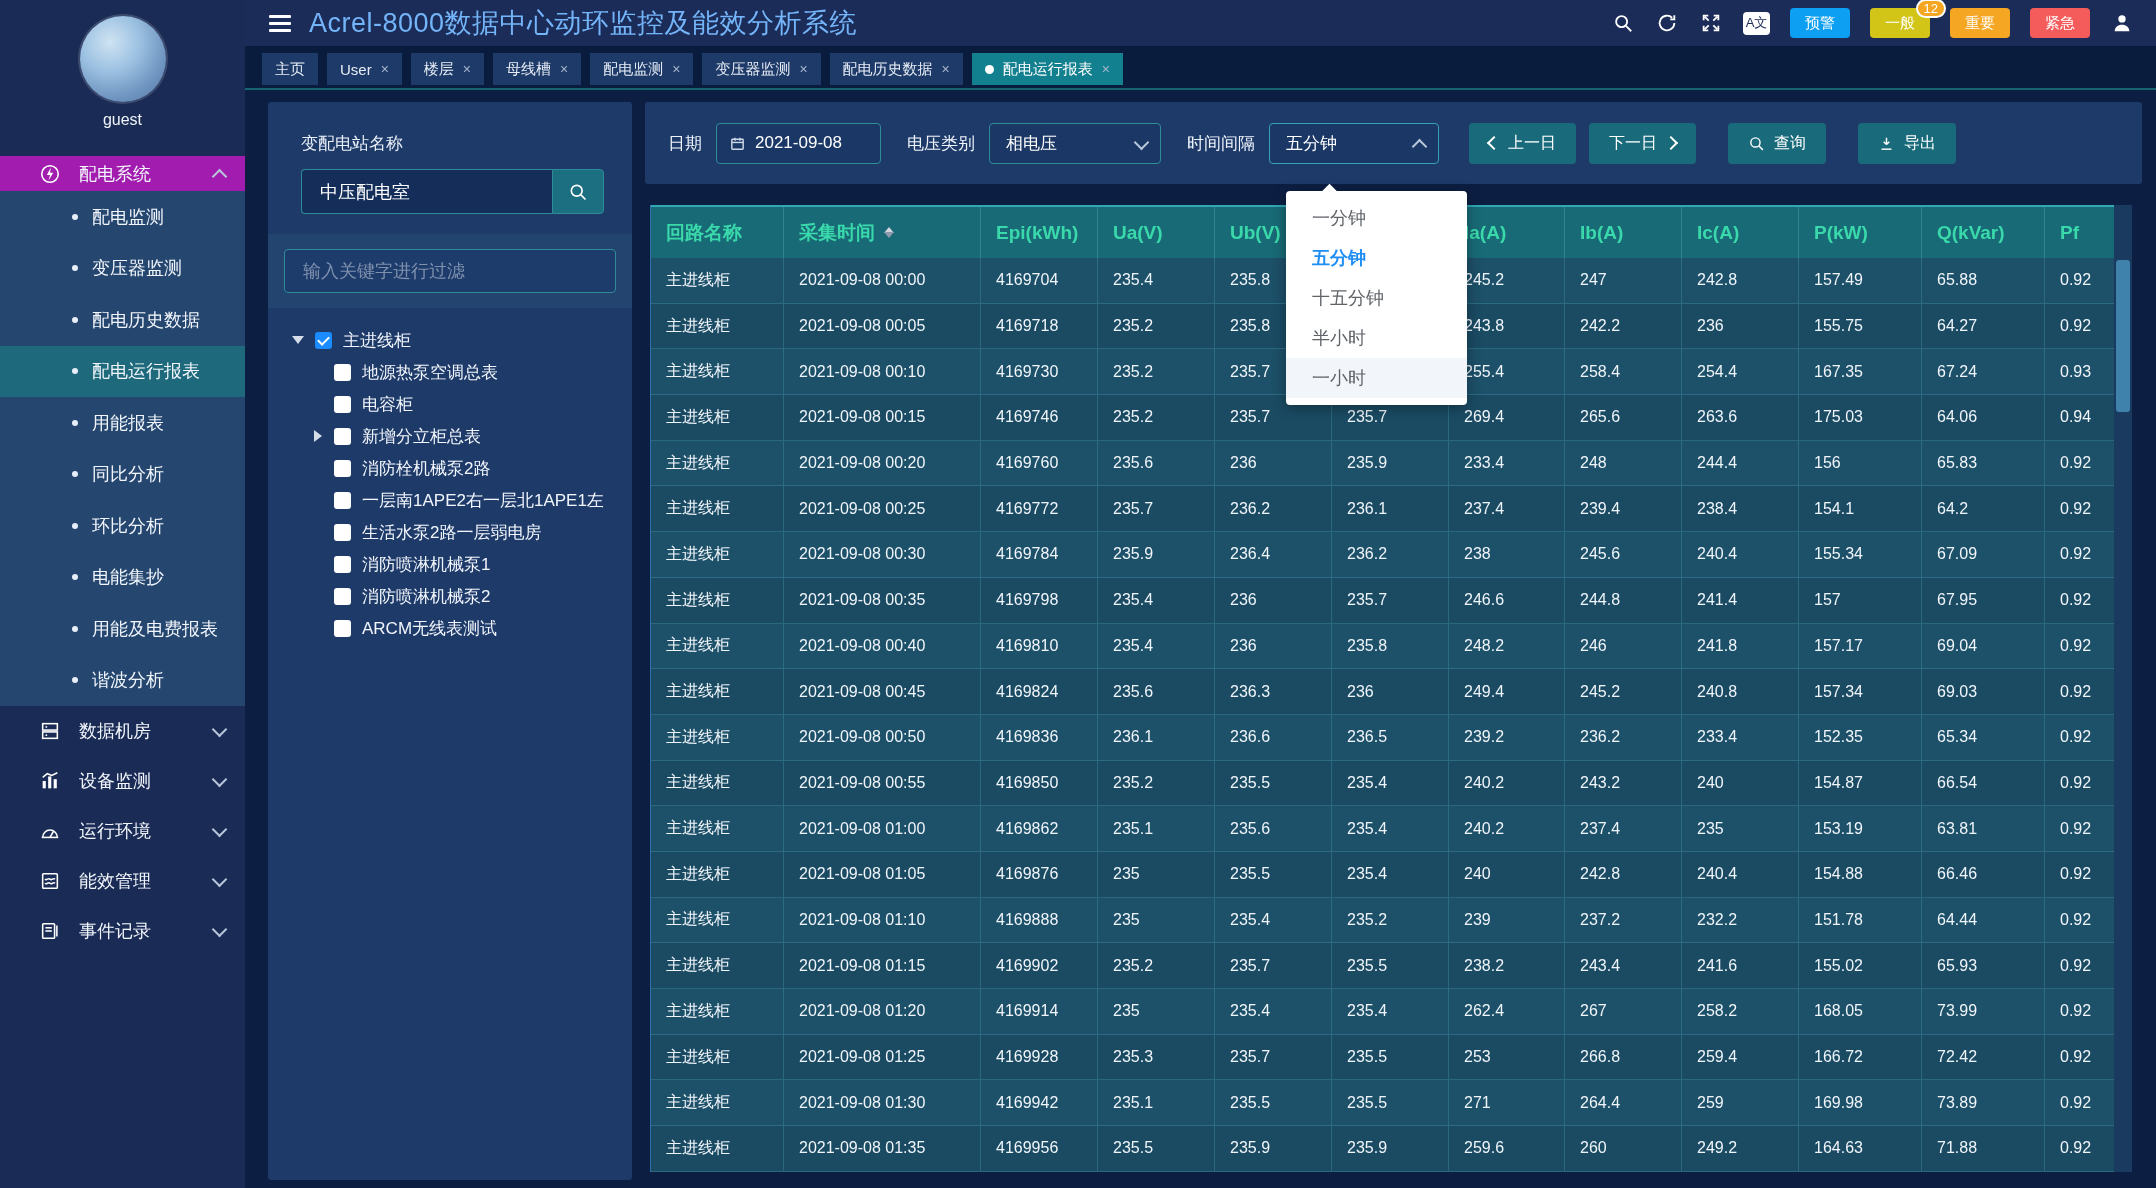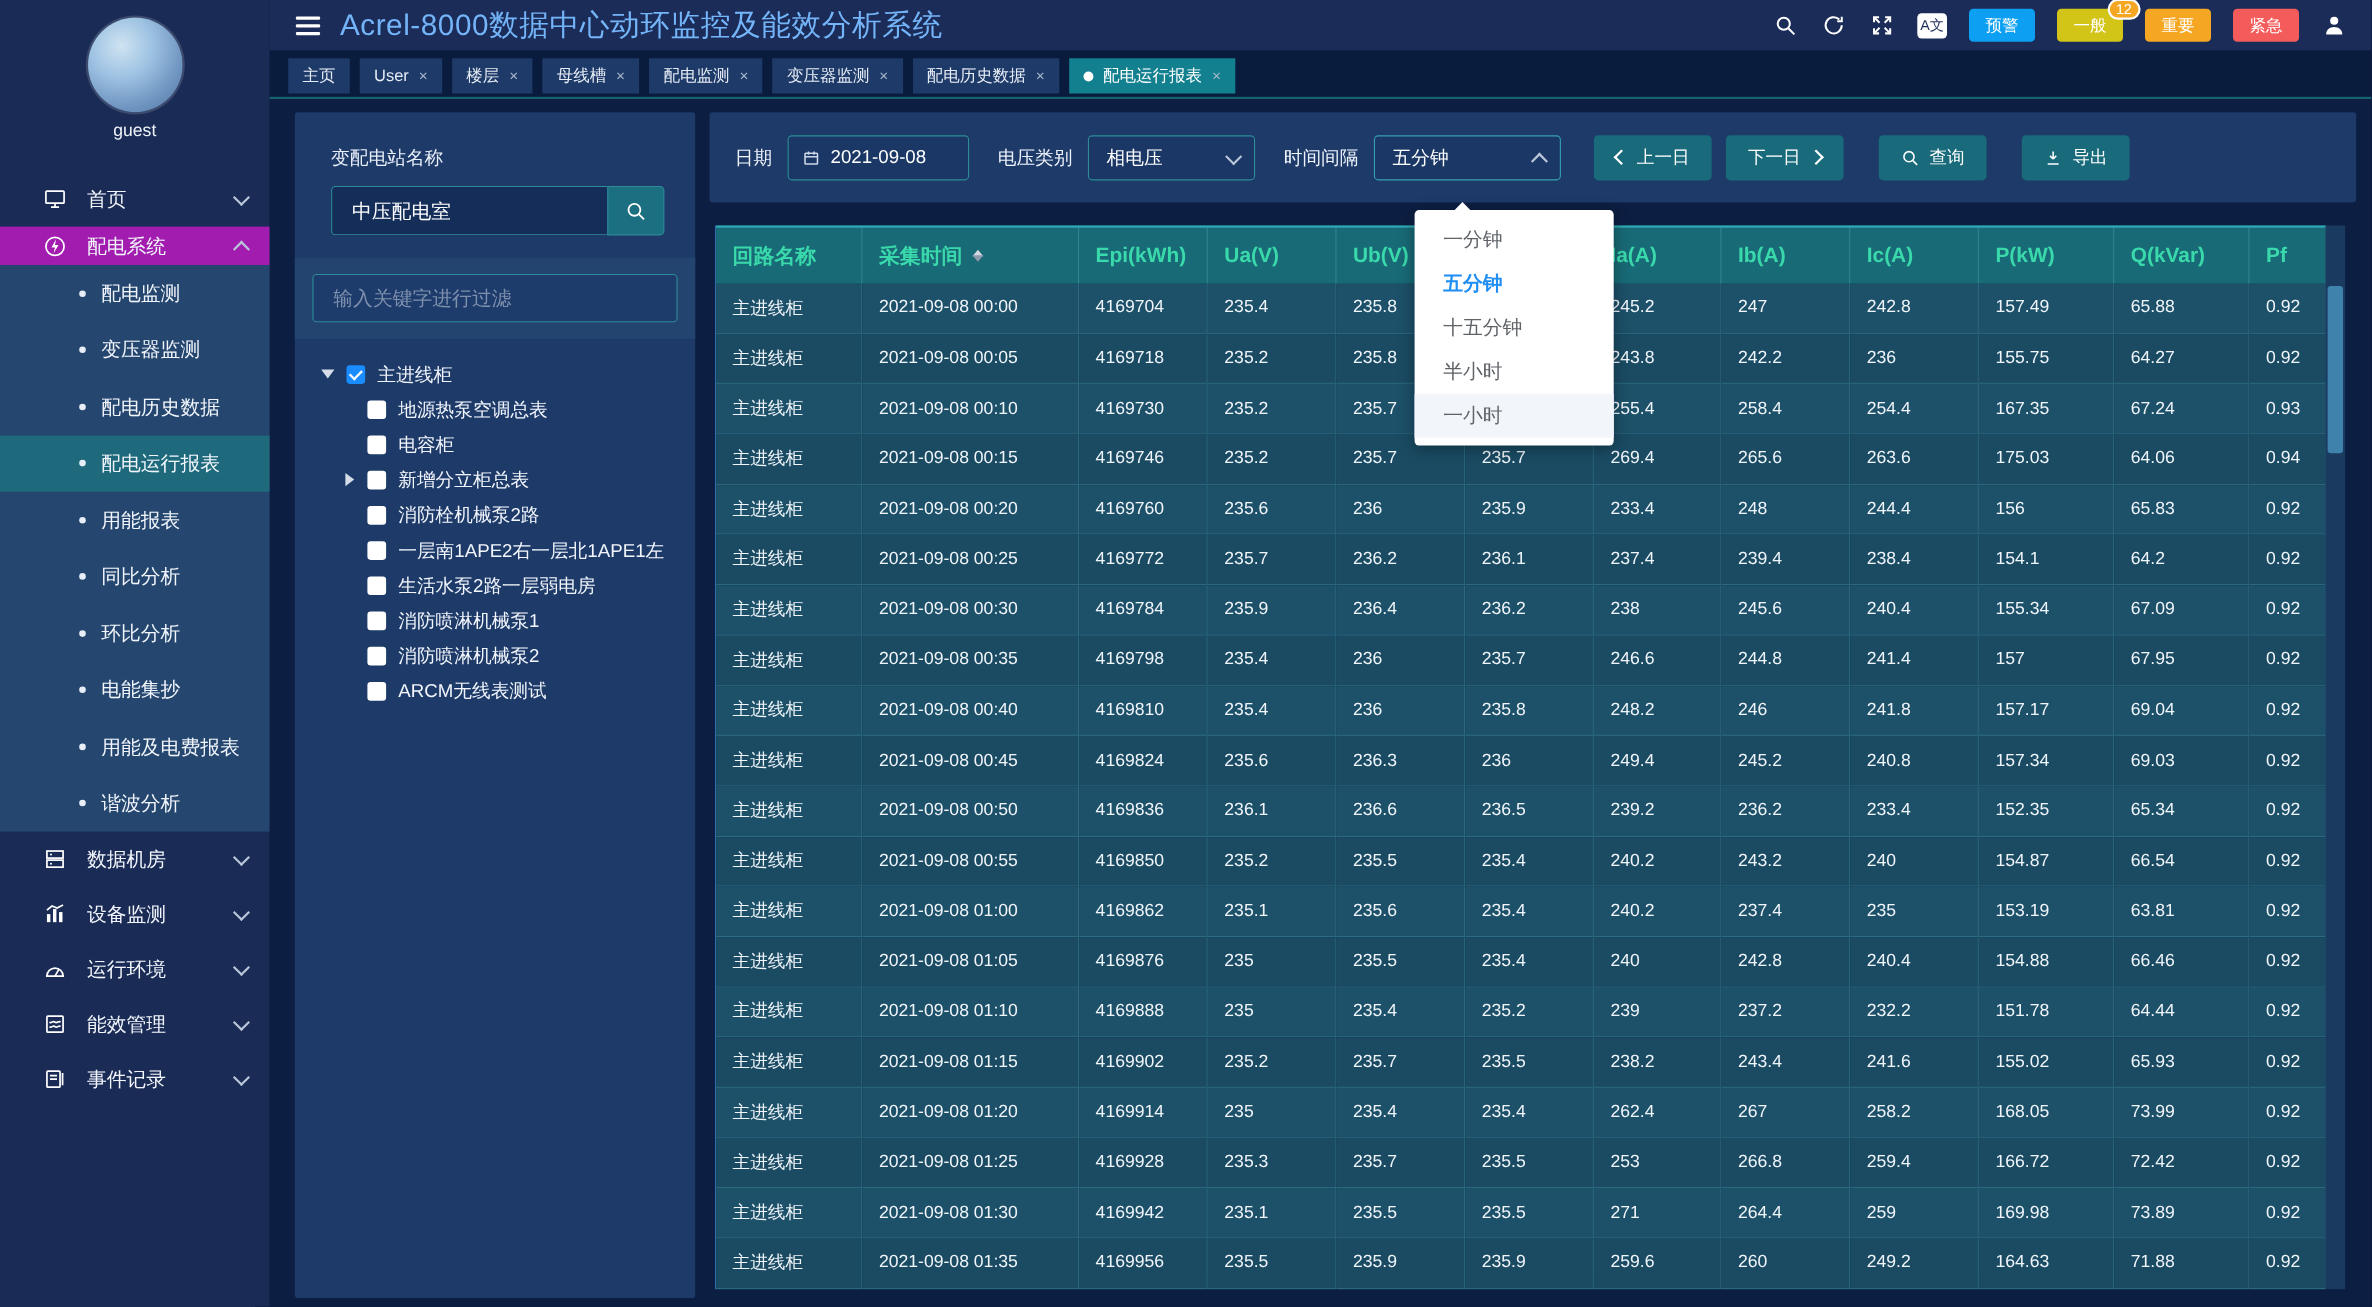"相电压" .sel-voltage { width: 152px -> 172px }
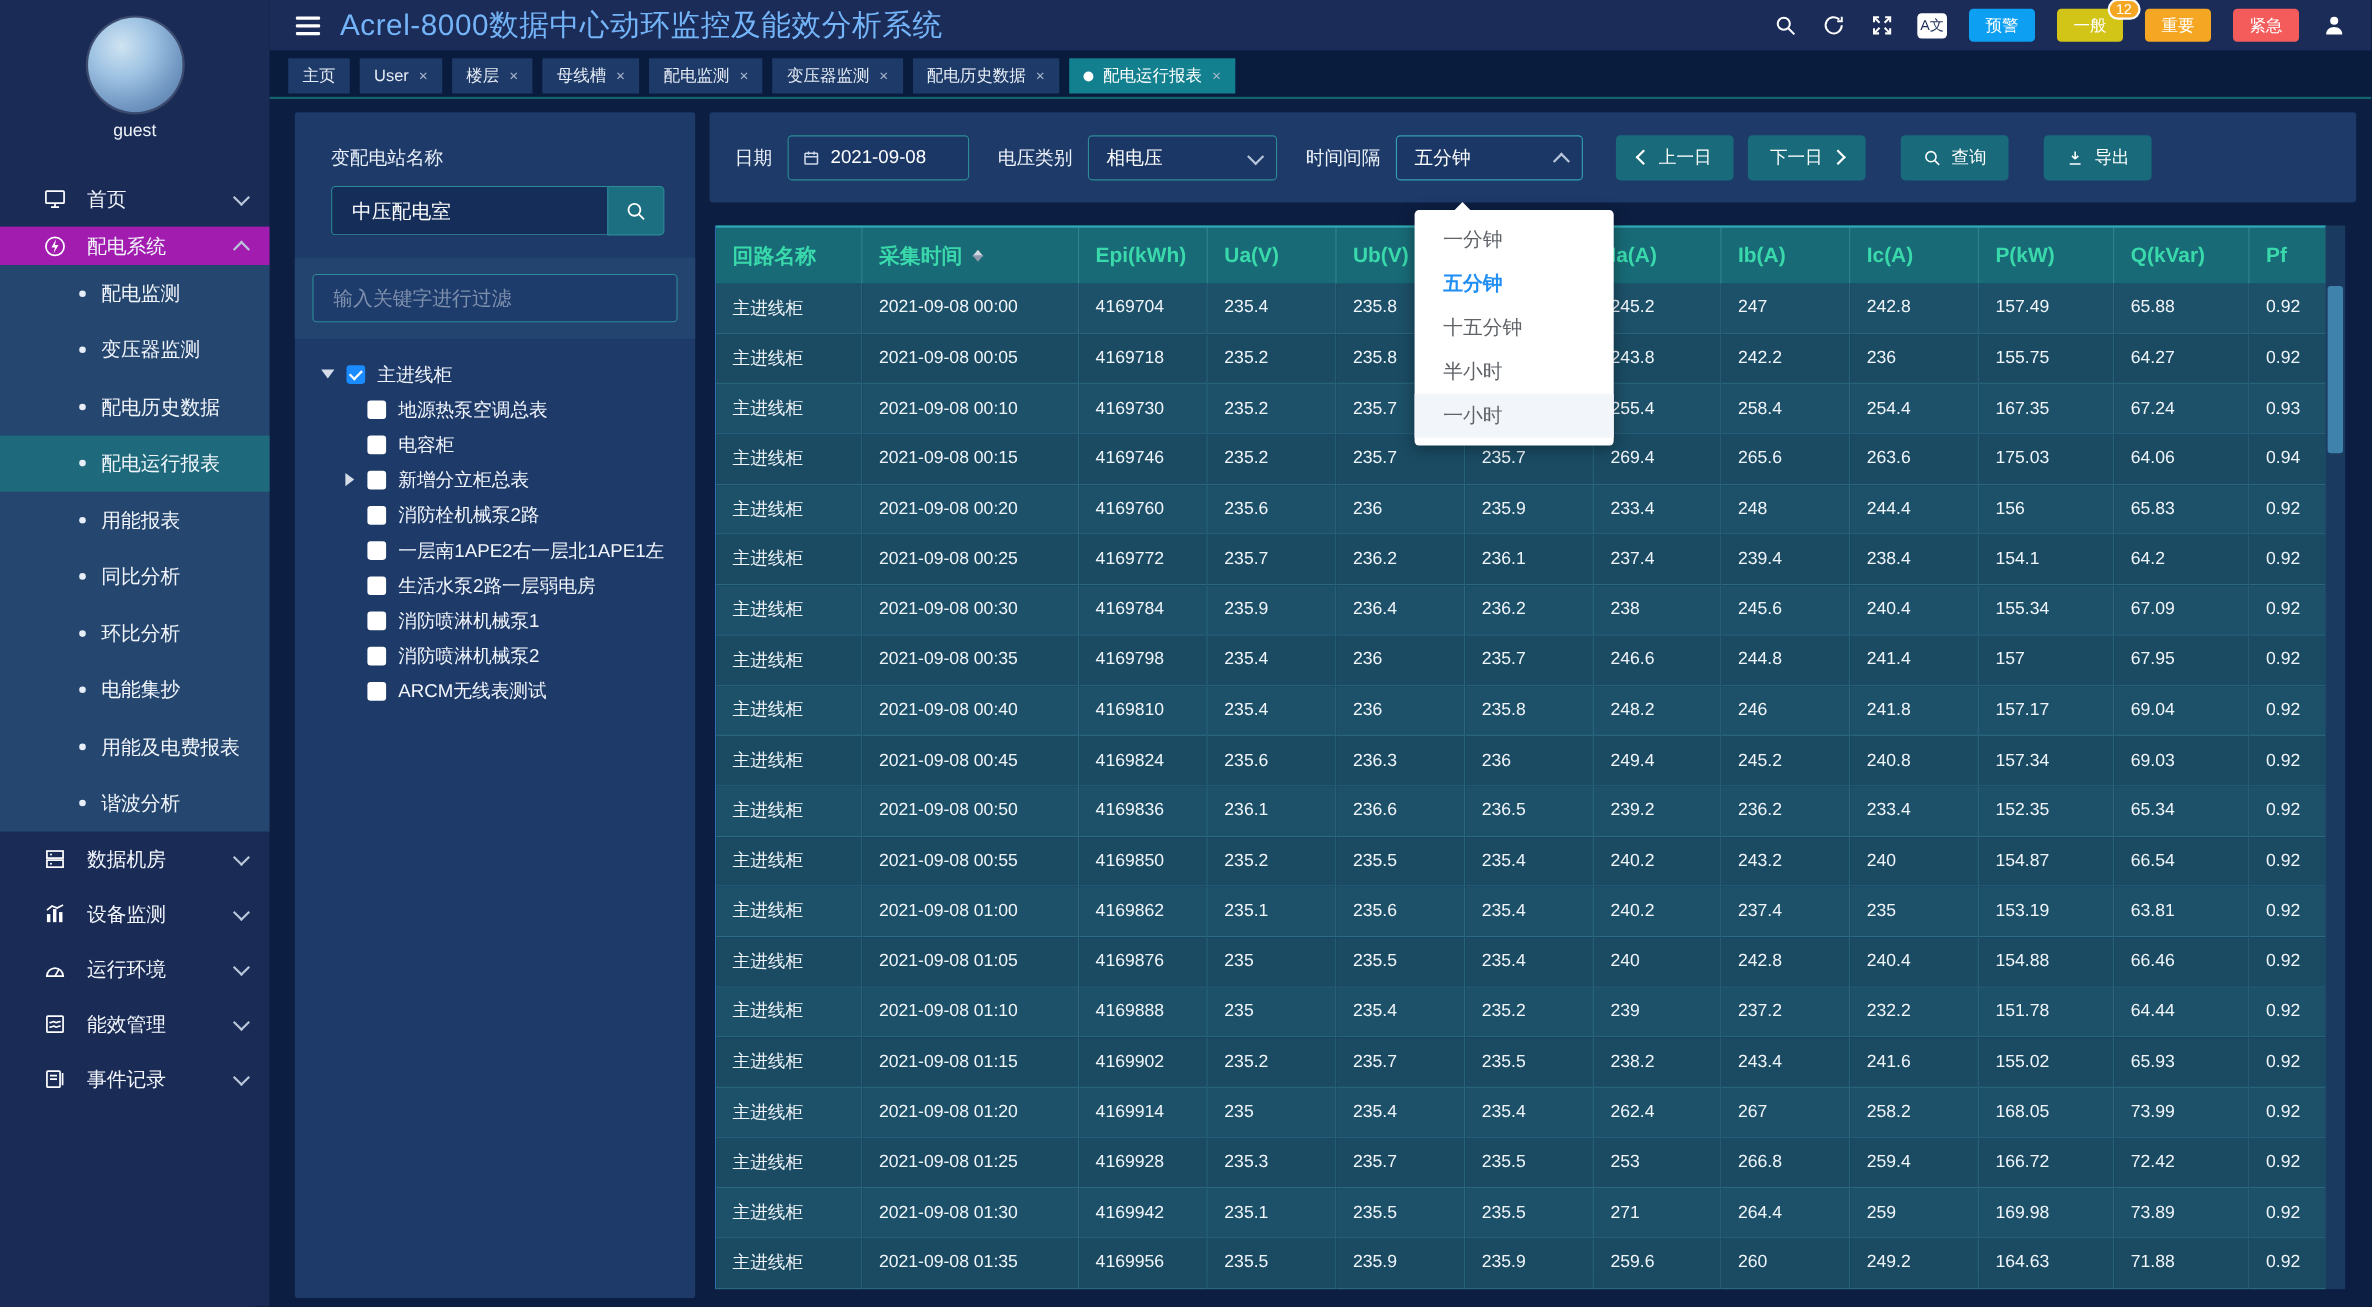"首页" div.menu-group { html: <div> <div> <span> <svg> <rect></rect> <line></line> <line></line> </svg> </span> <span>首页</span> <span></span> </div> </div> -> none }
